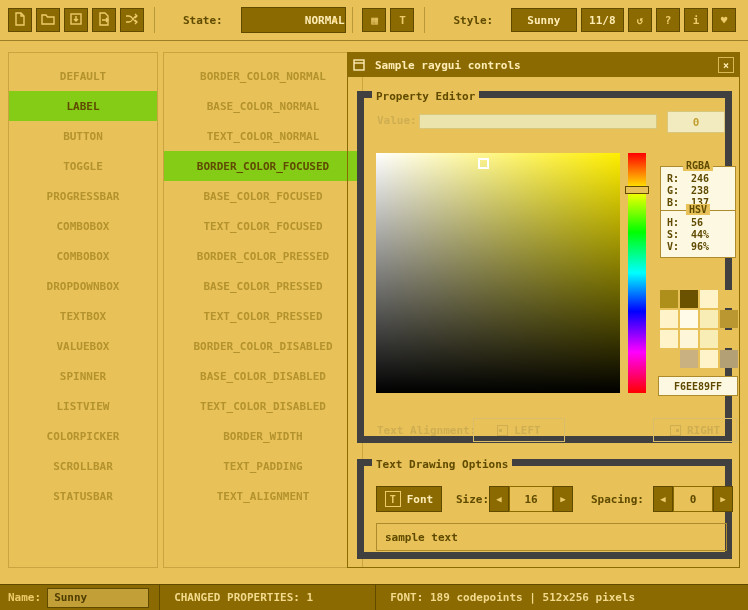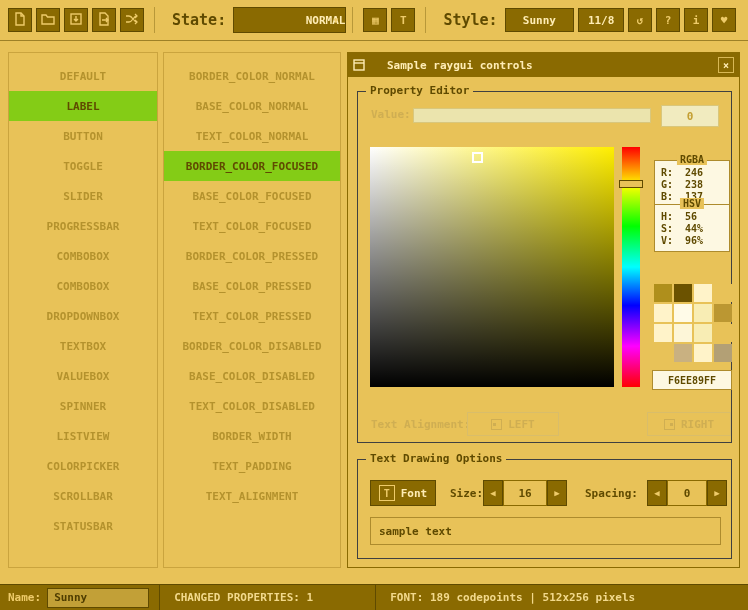"State:" .tlabel { font-size: 15px -> 11px; margin: 0 7px -> 0 18px }
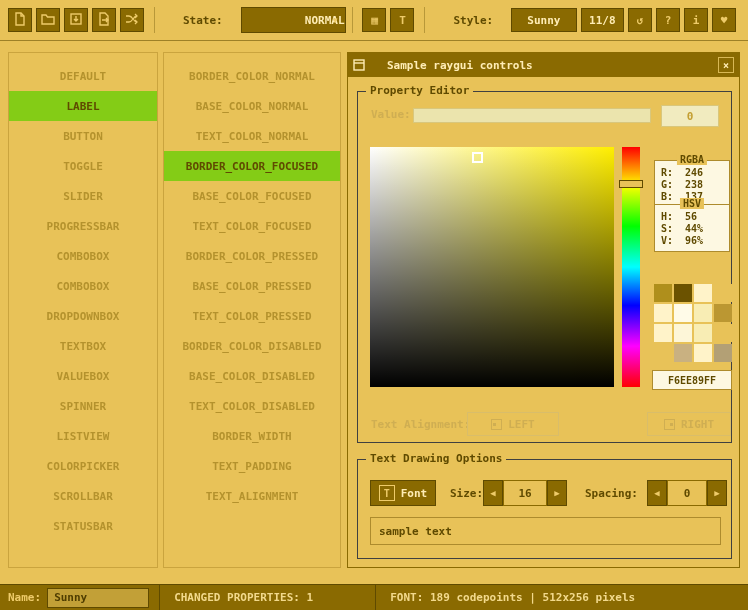"Sample raygui controls" .titlebar { gap: 22px -> 10px }
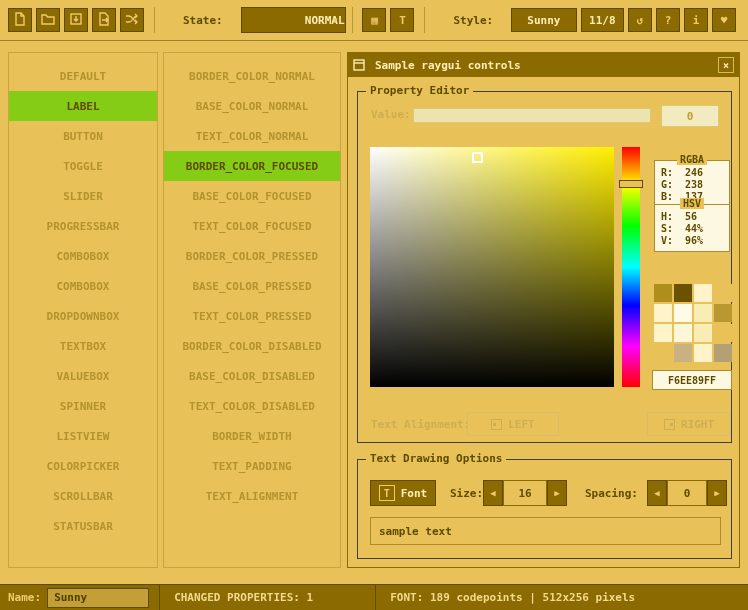"BORDER_COLOR_NORMAL" .panel.props { width: 178px -> 200px }
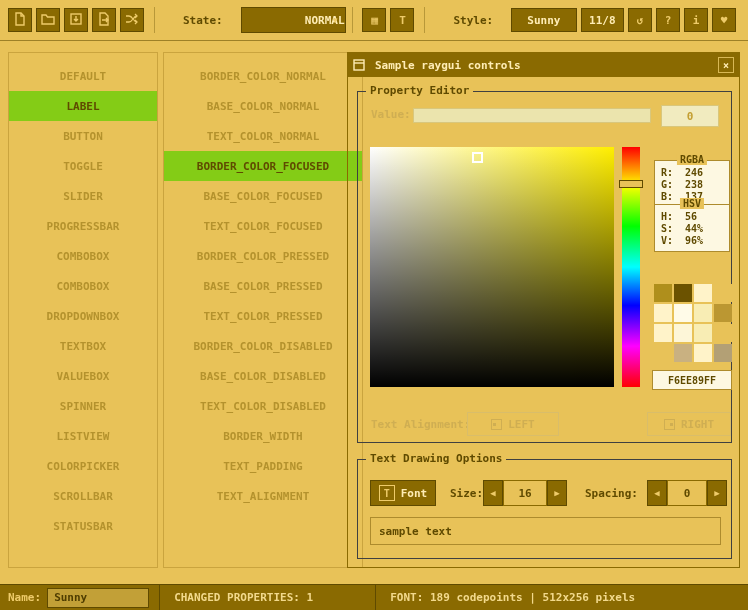"Property Editor" .gbox { border: 1px solid #404040 -> 7px solid #404040 }
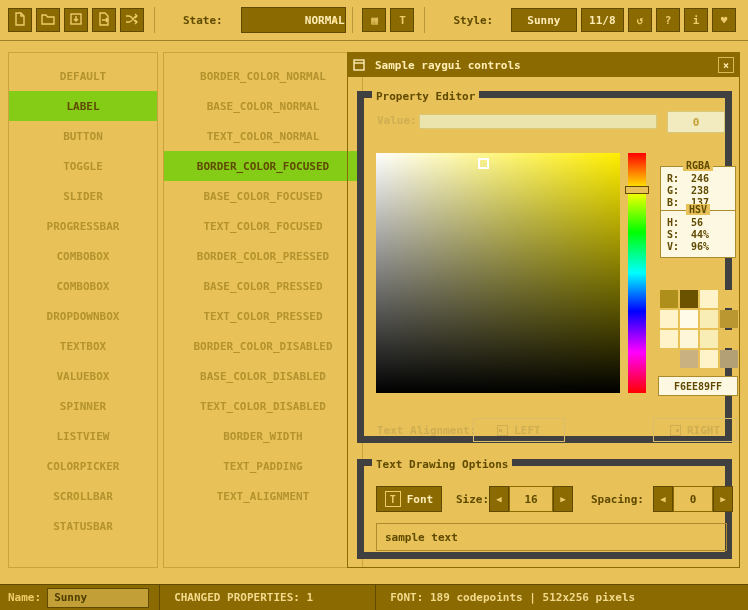"SLIDER" div.li { html: <div>SLIDER</div> -> none }
